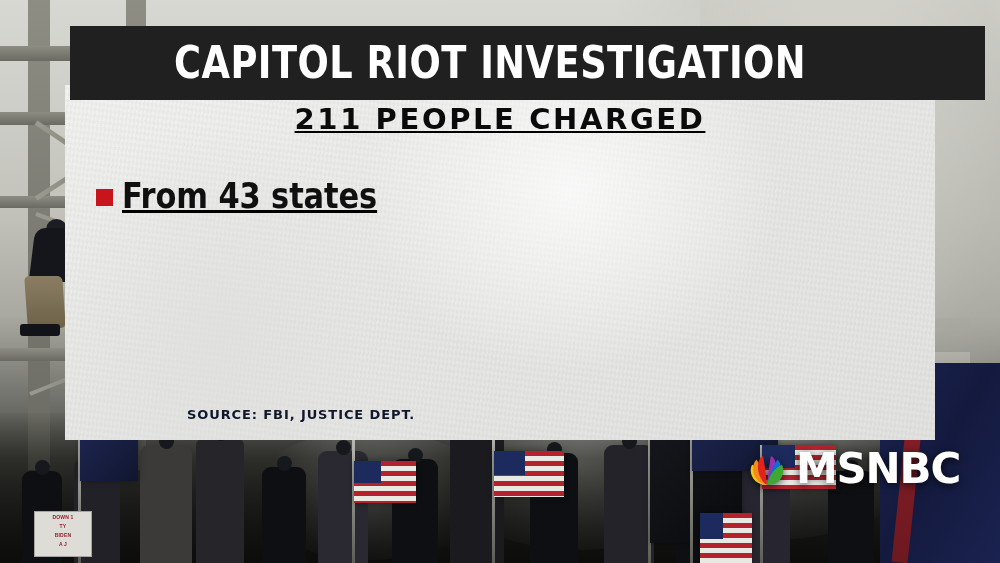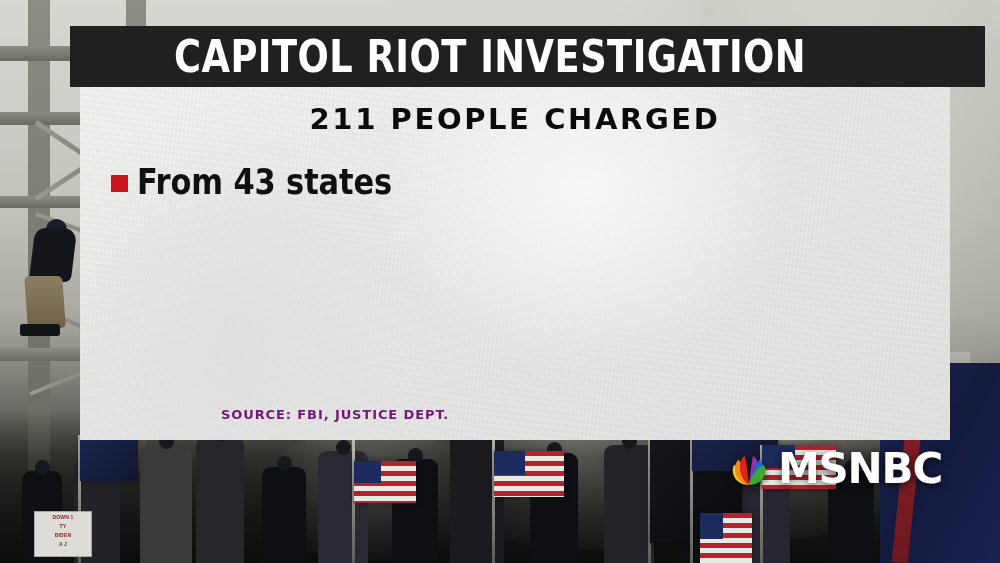"CAPITOL RIOT INVESTIGATION" #title-banner { height: 61px -> 74px }
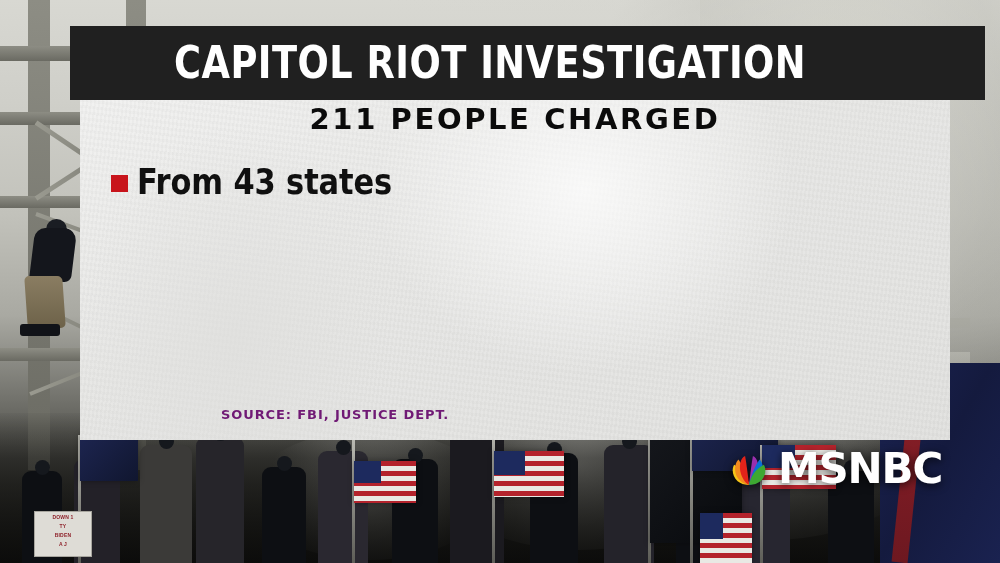"211 PEOPLE CHARGED" #info-card { left: 80px -> 65px; text-decoration: none -> underline }
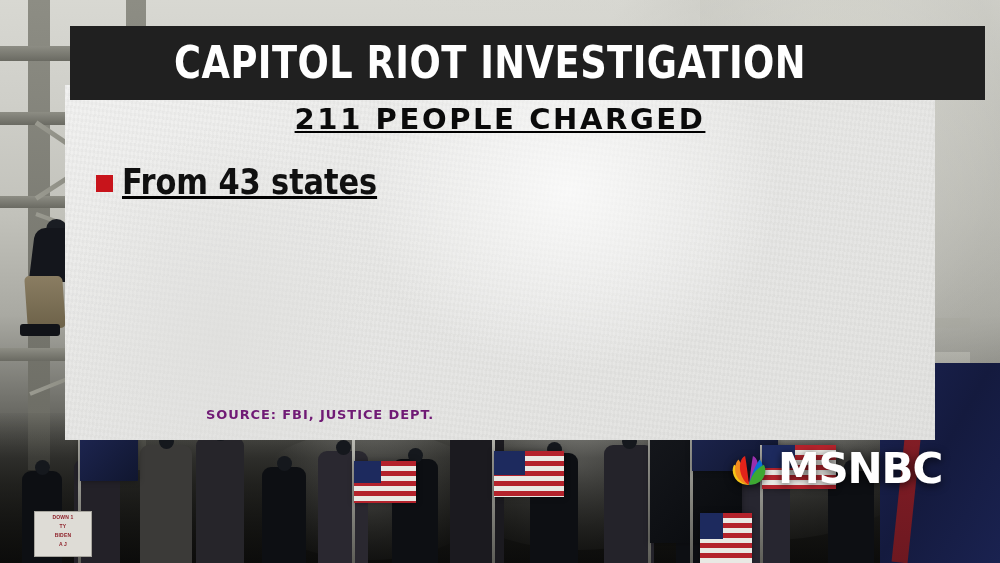"From 43 states" #bullet-list { margin: 18px 0 0 31px -> 32px 0 0 31px }
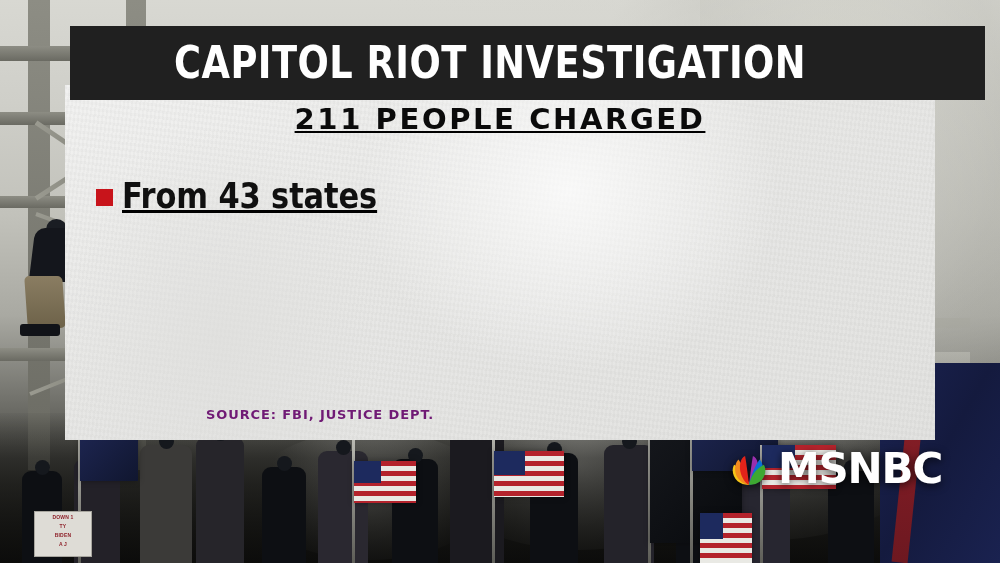"SOURCE: FBI, JUSTICE DEPT." #source-line { color: #701a75 -> #0f172a; margin-left: 19px -> none }
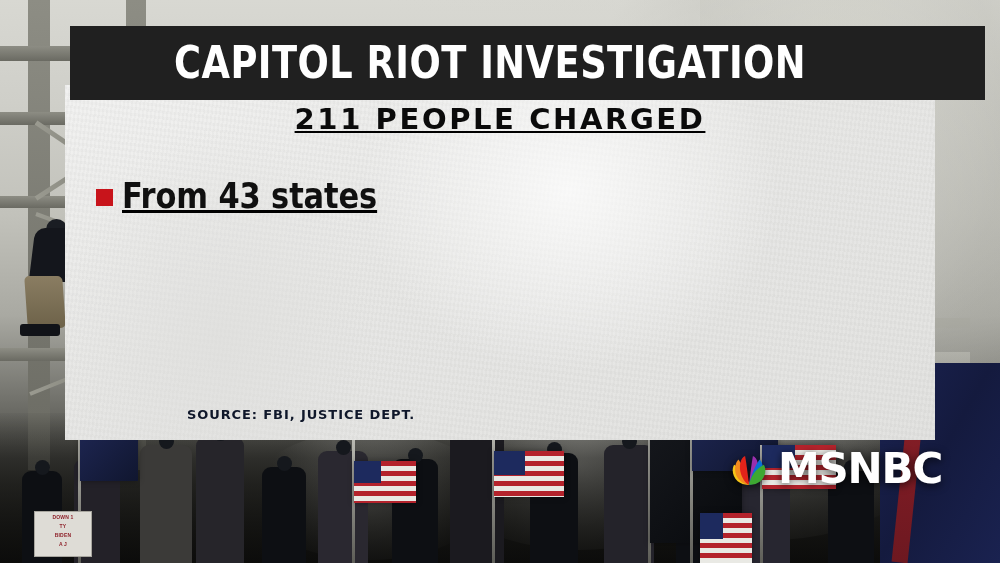"MSNBC" #msnbc-logo { right: 58px -> 40px }
